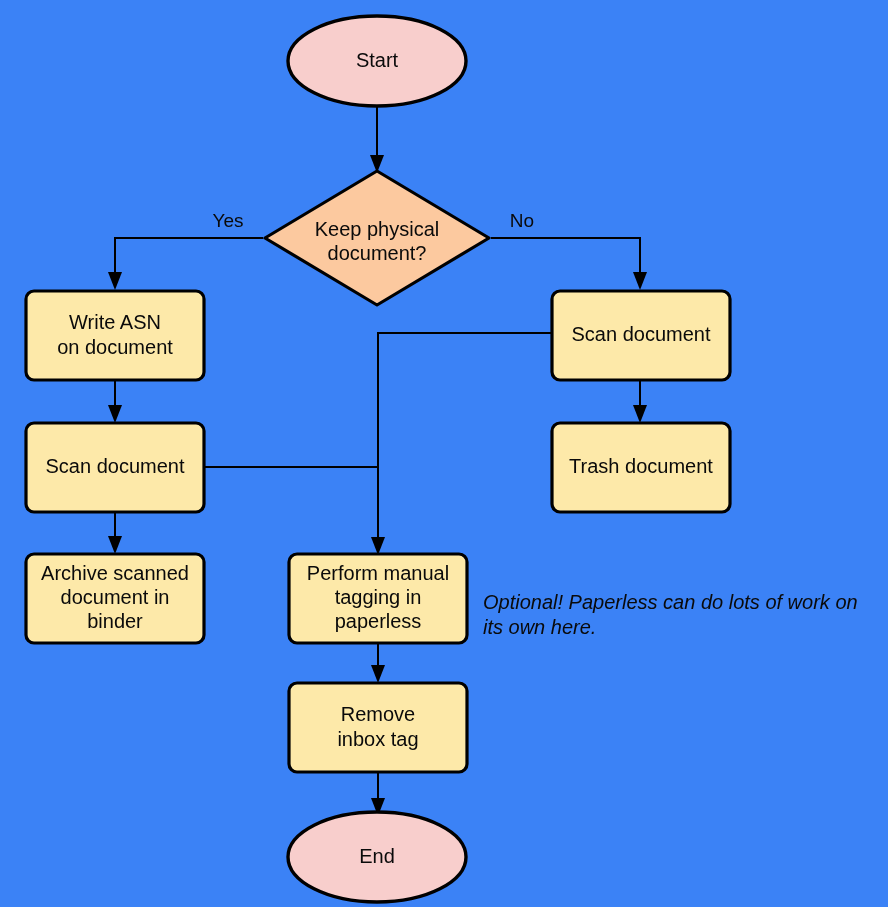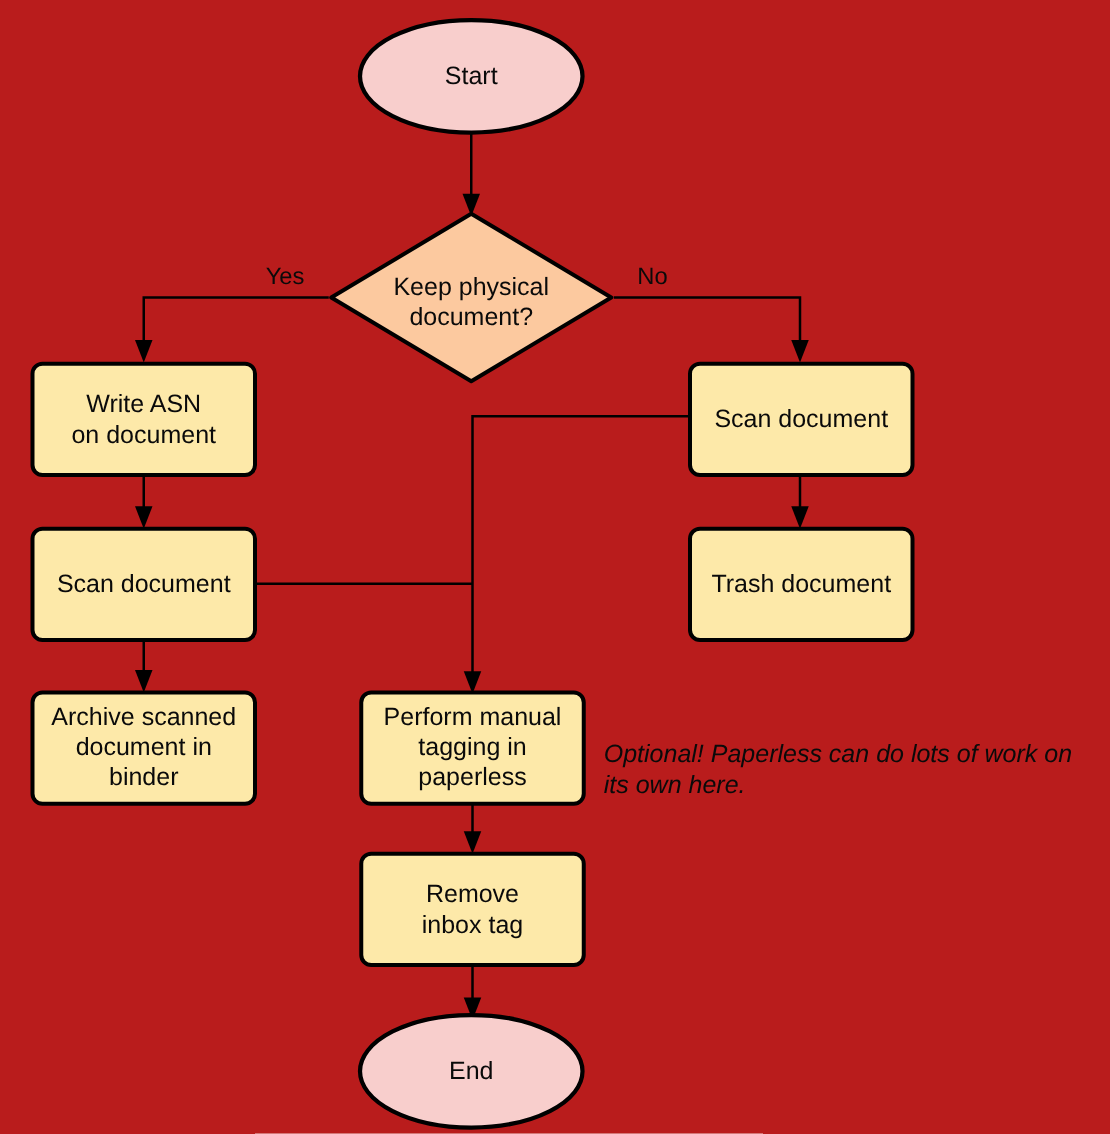"Start" #flowchart-root { background: #b91c1c -> #3b82f6 }
